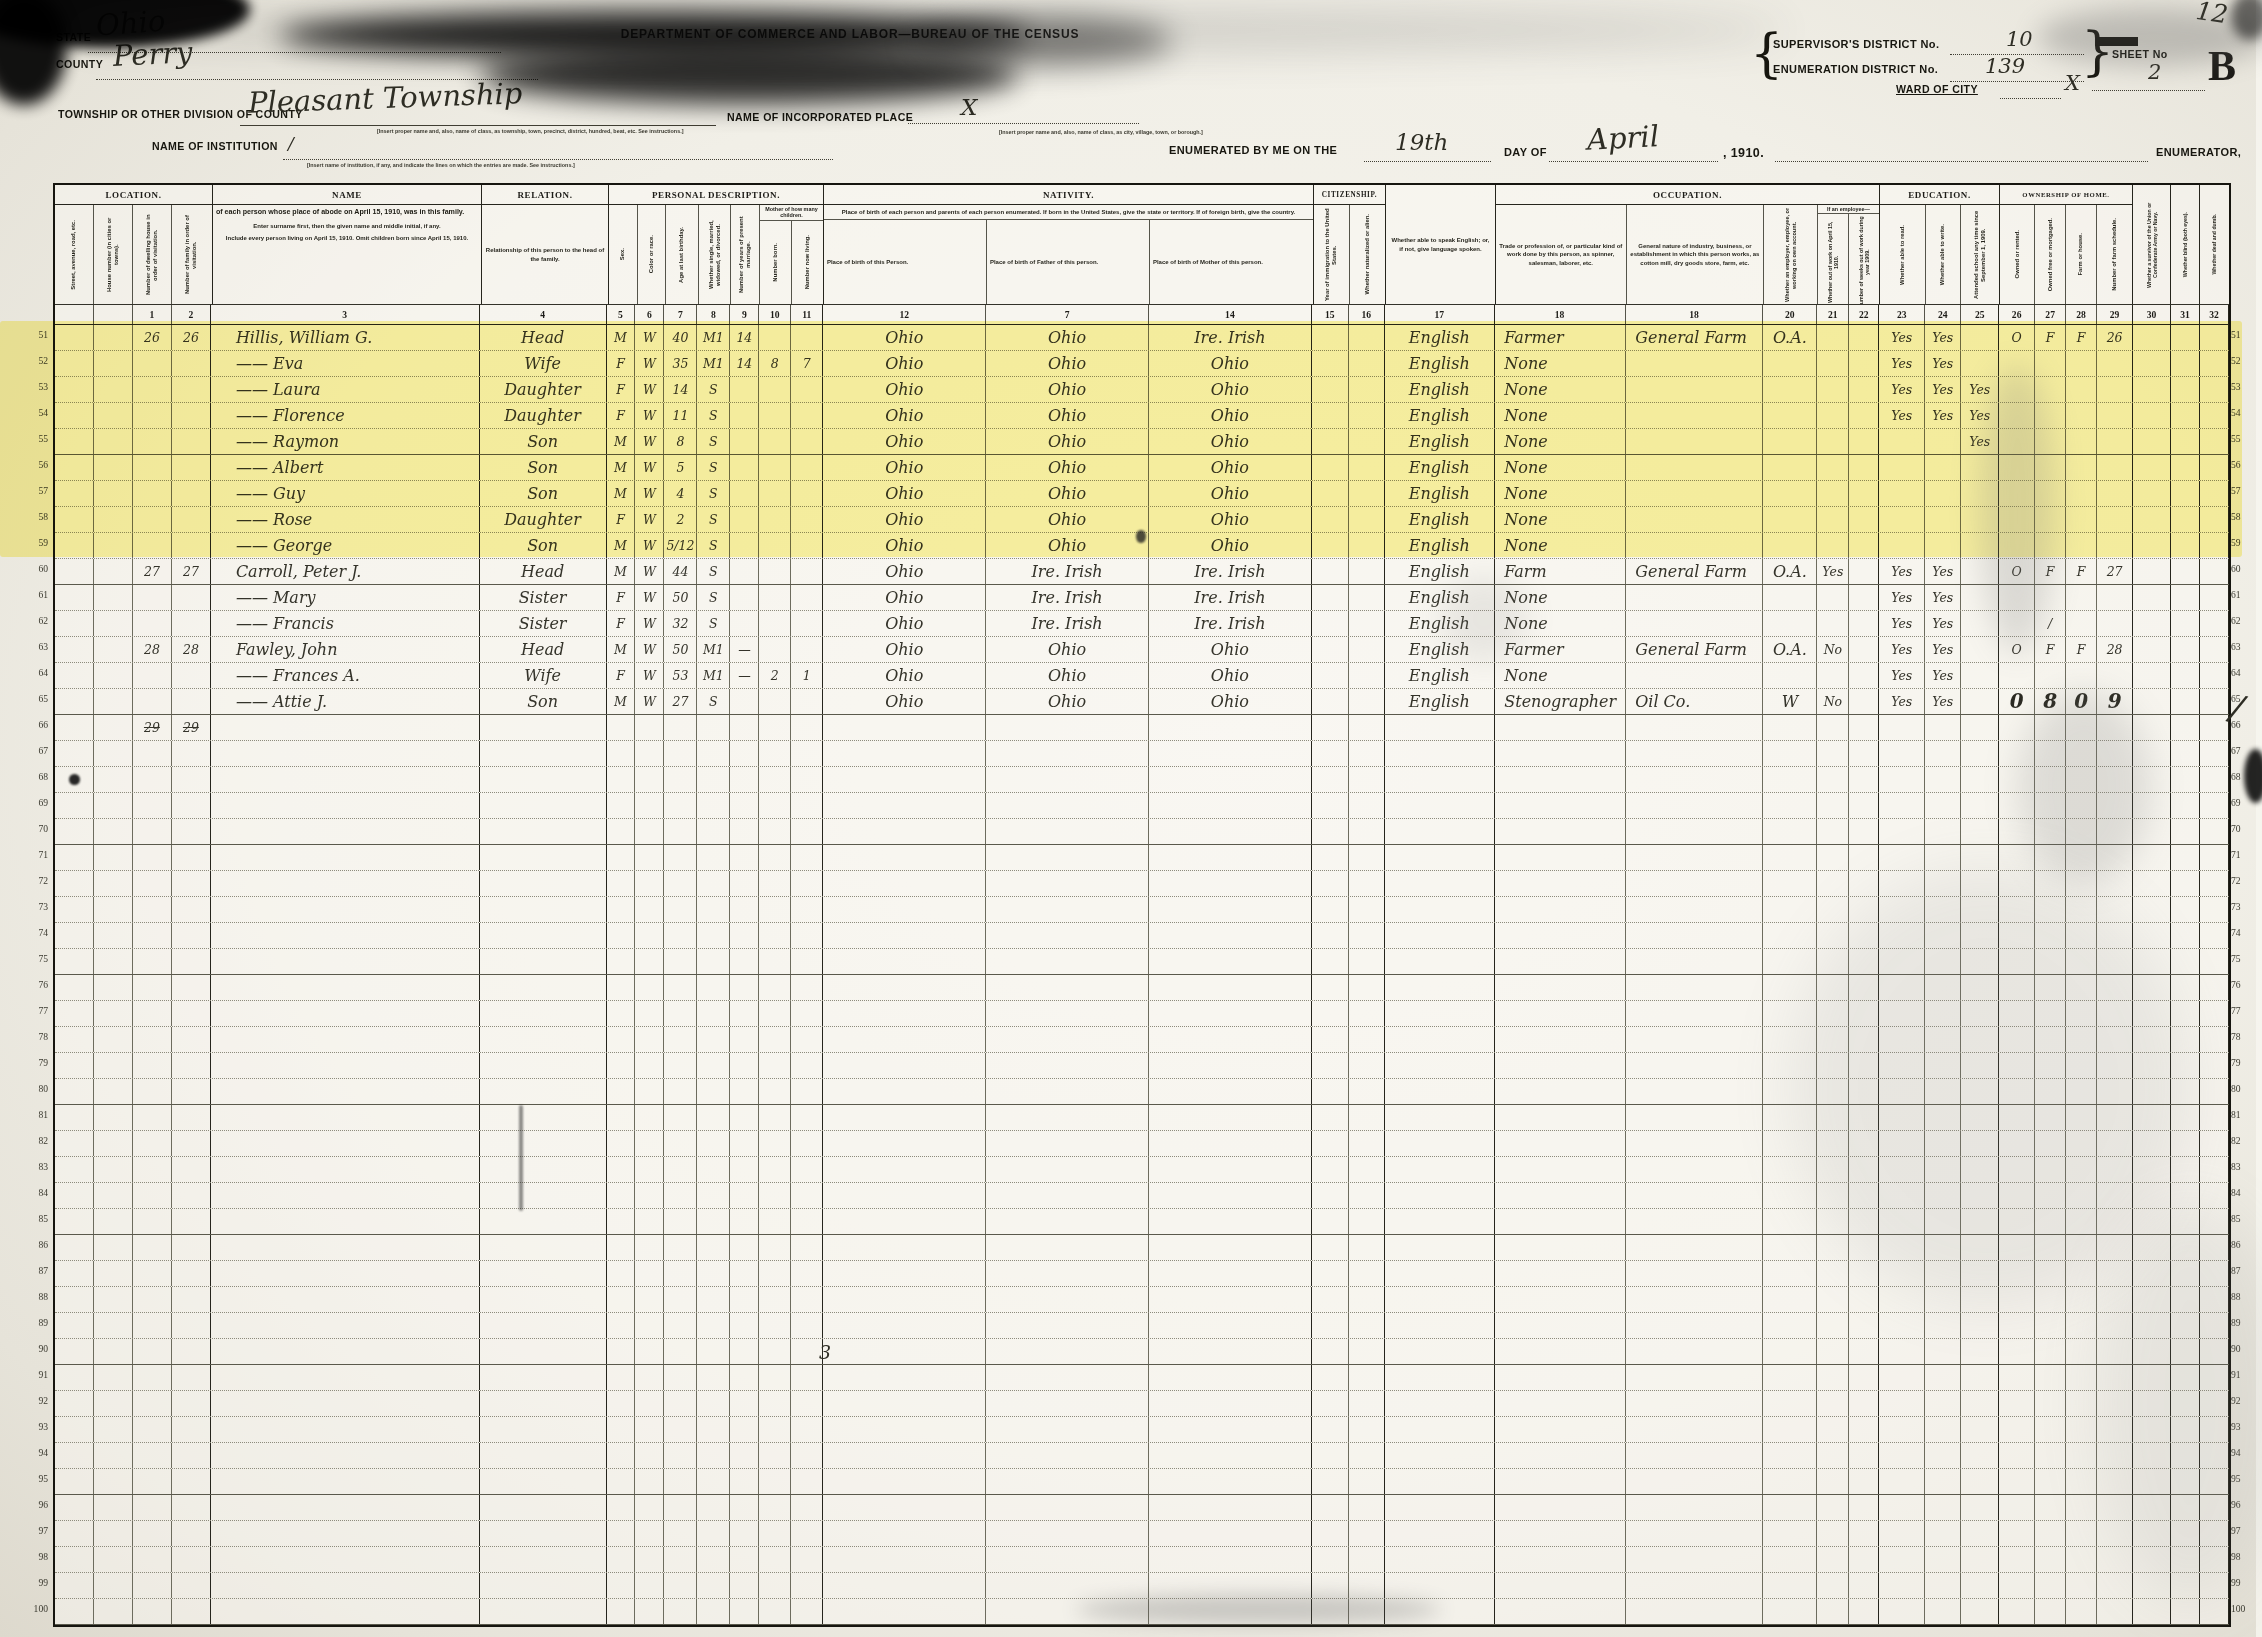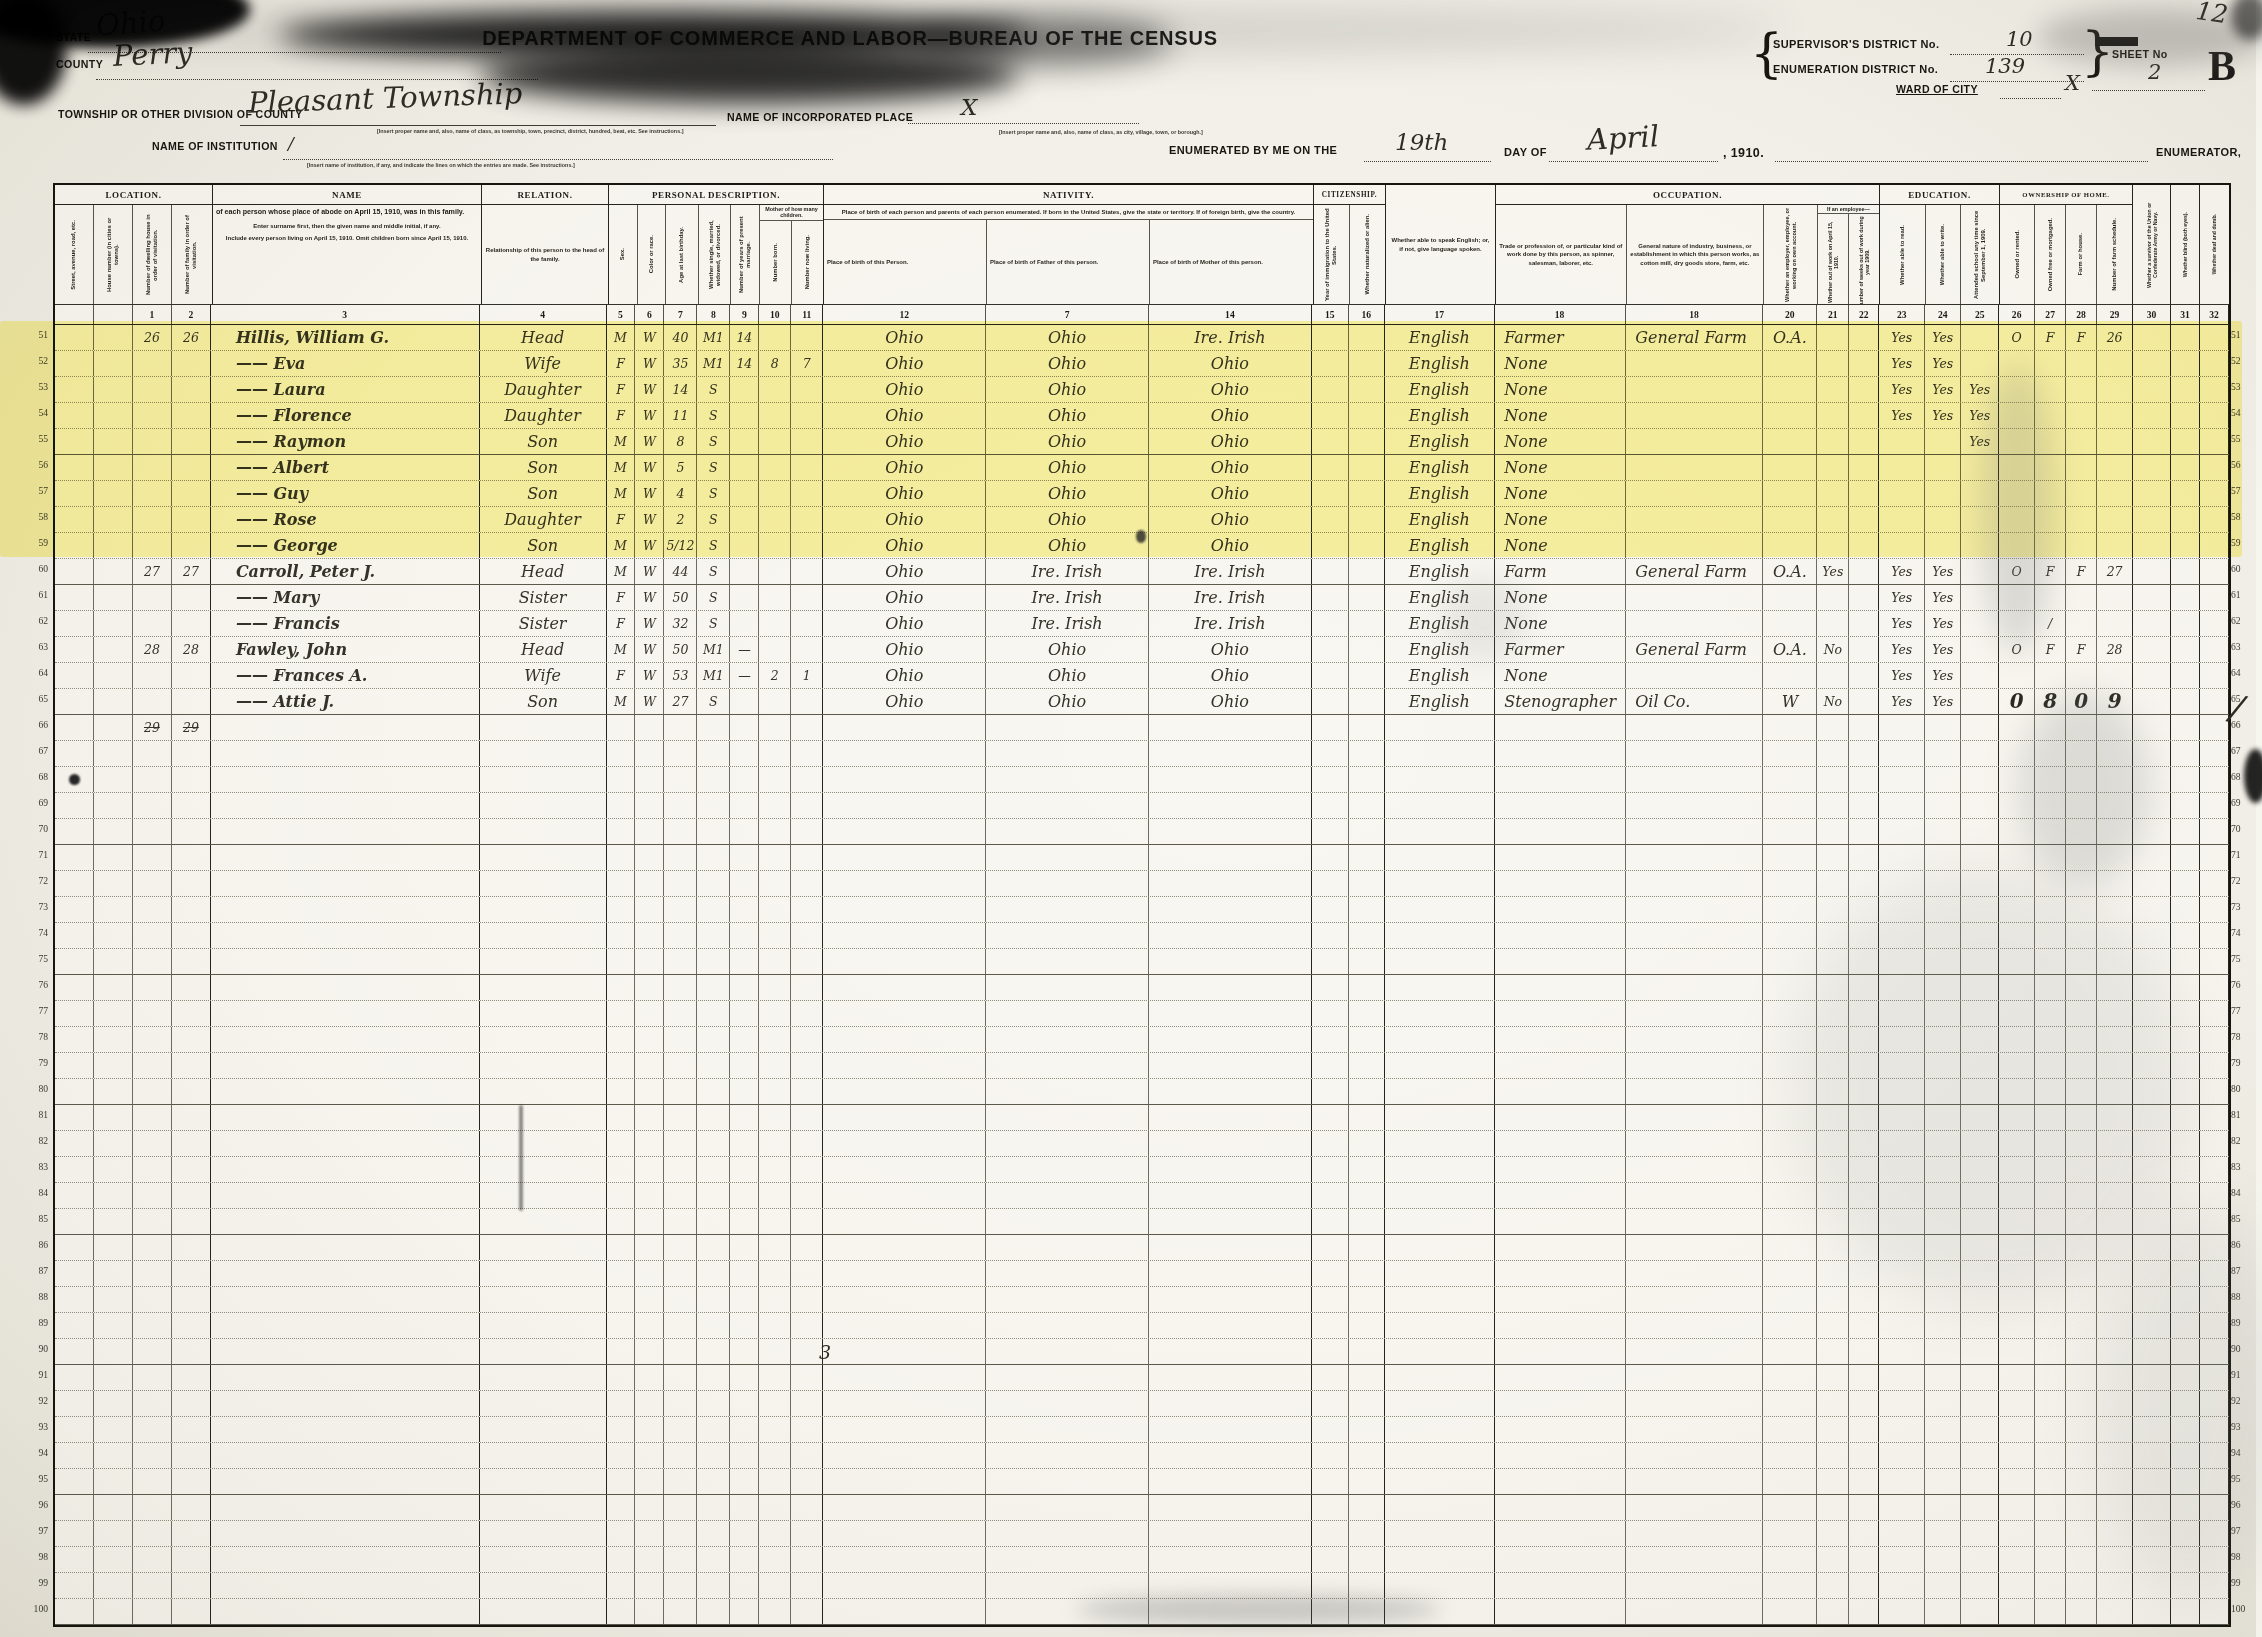"DEPARTMENT OF COMMERCE AND LABOR—BUREAU" .dept { font-size: 20px -> 12px }
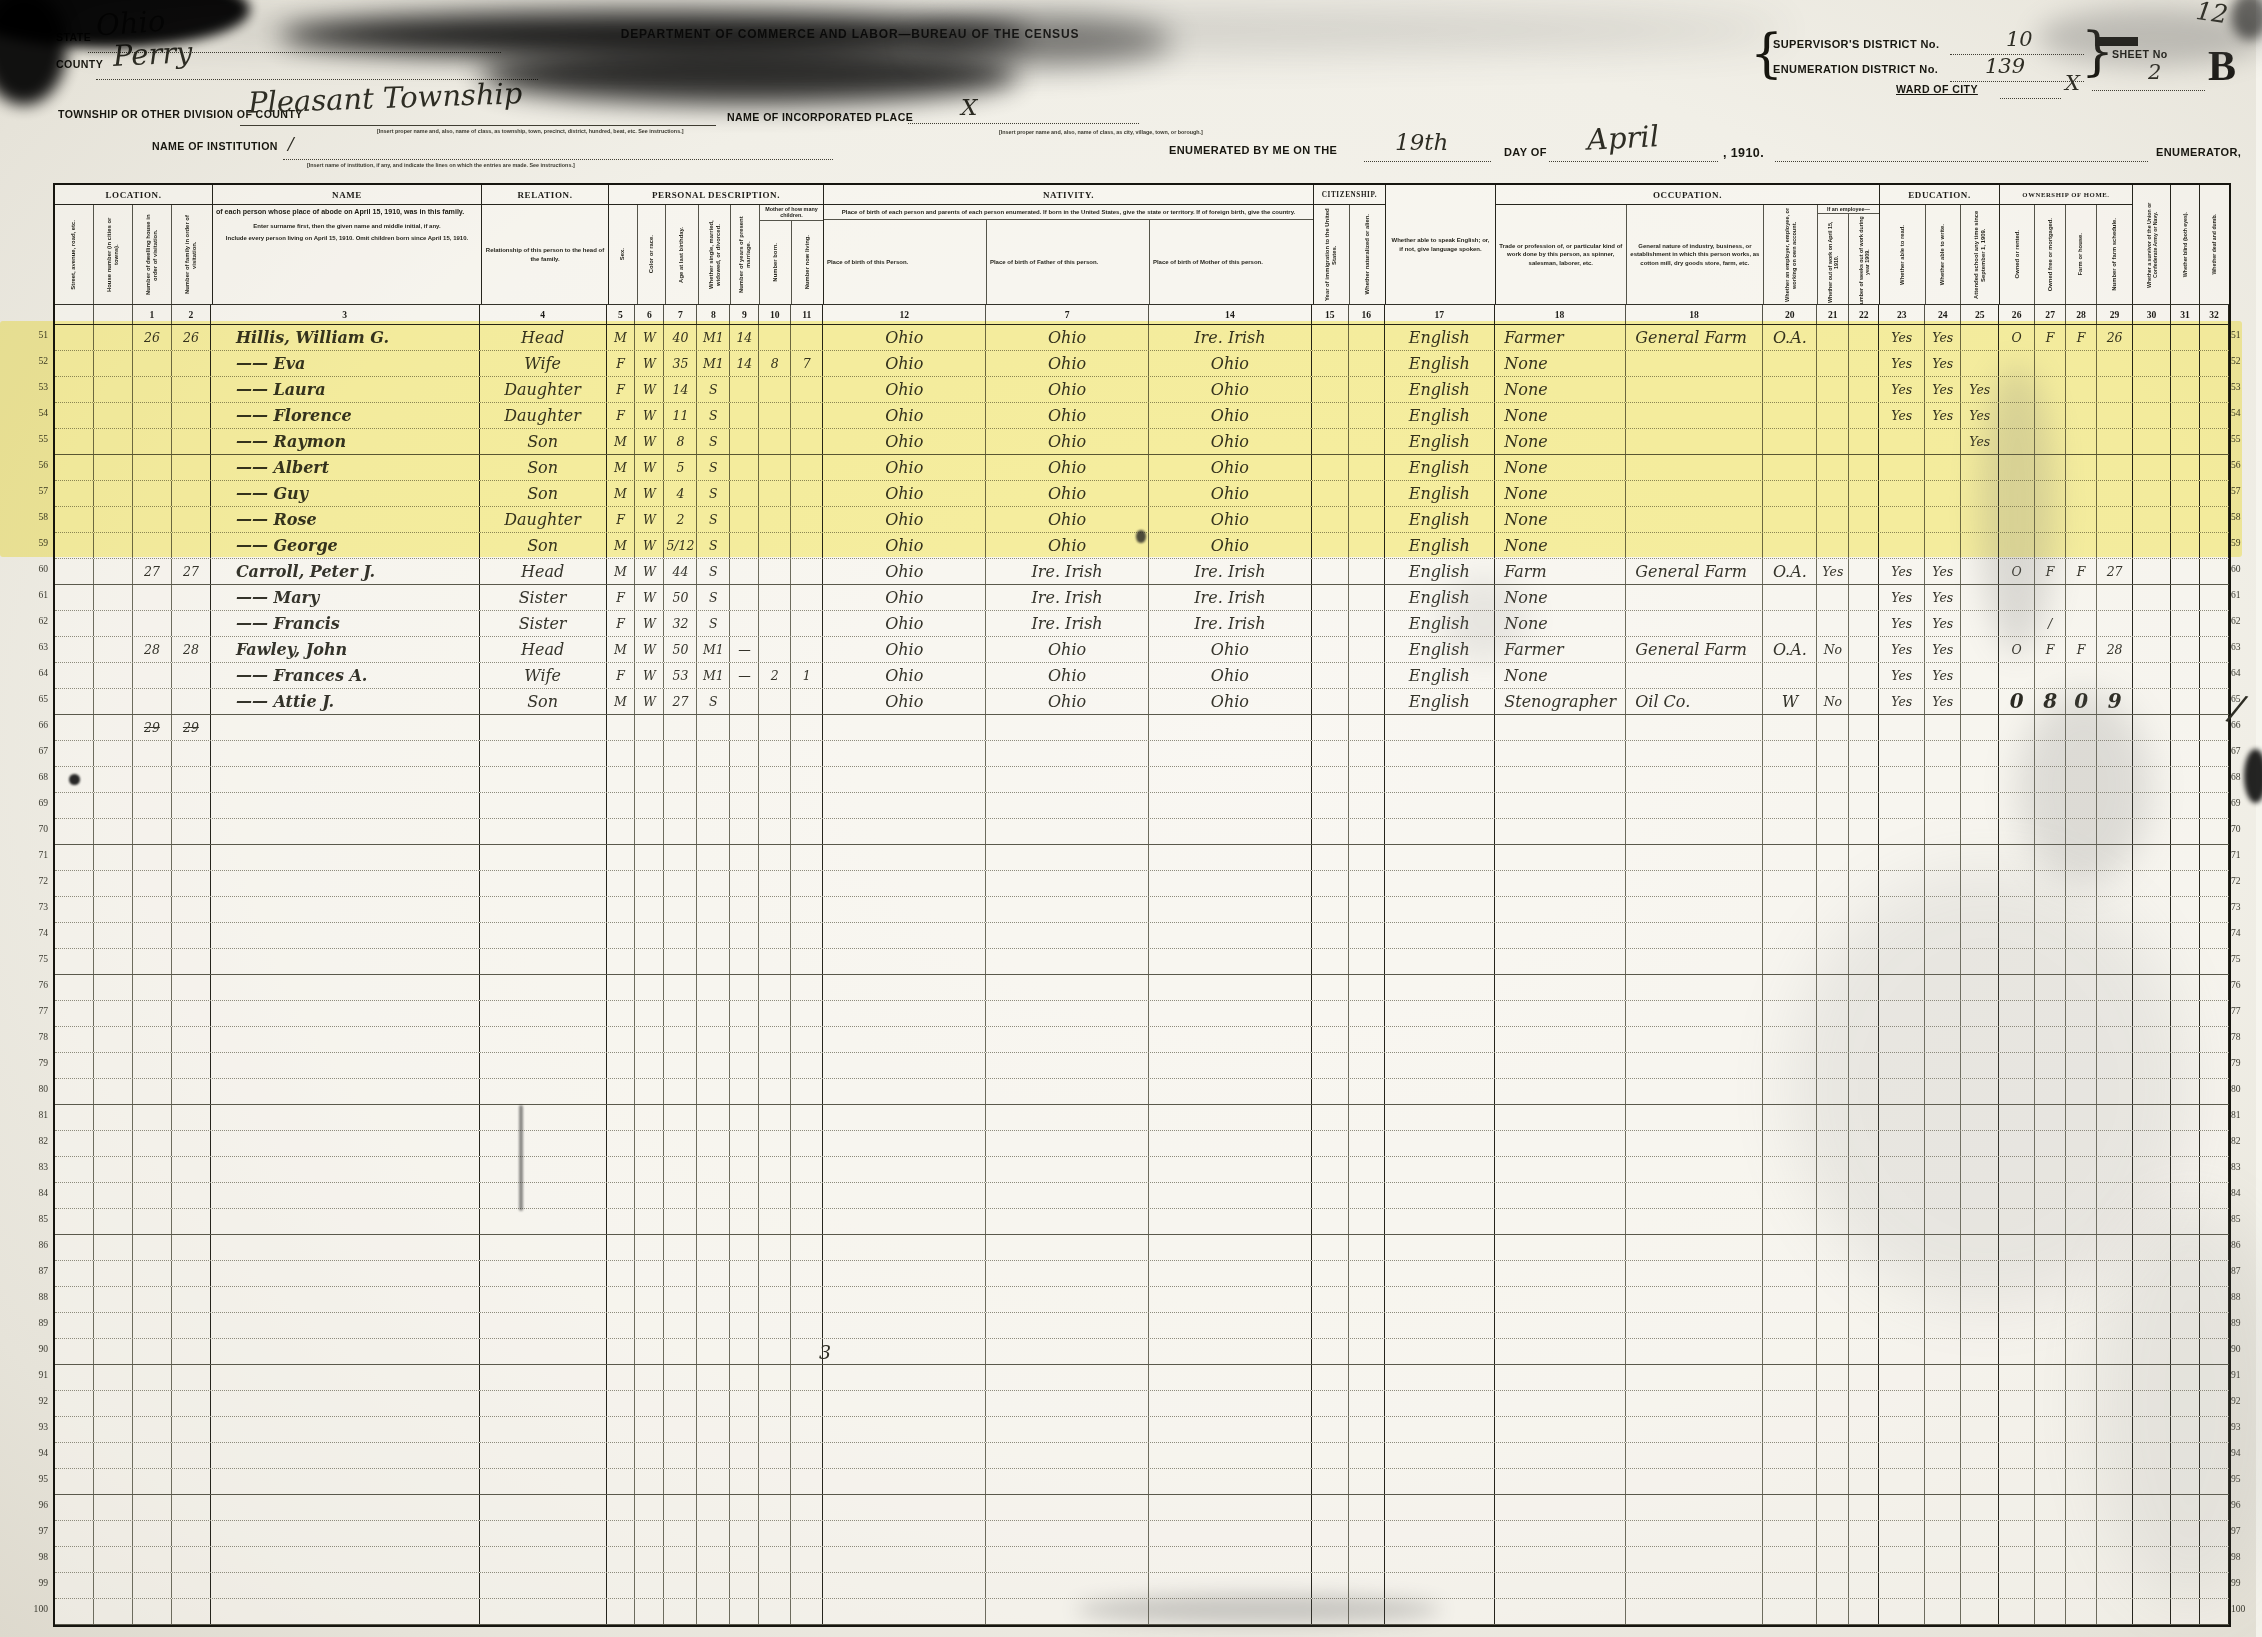"Hillis, William G." .name-cell { font-weight: bold -> none }
